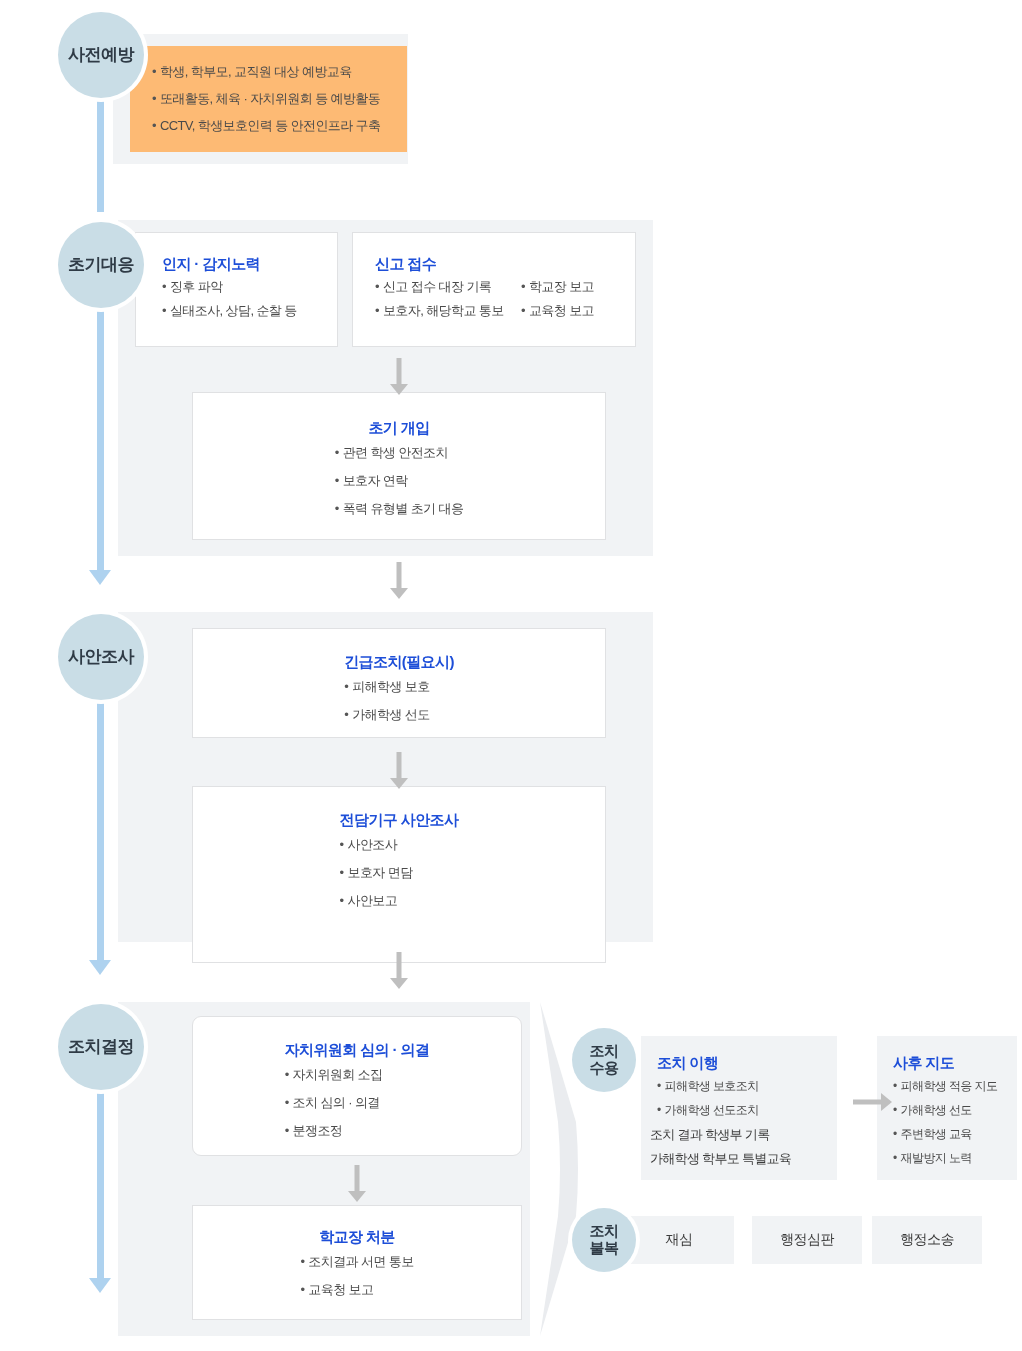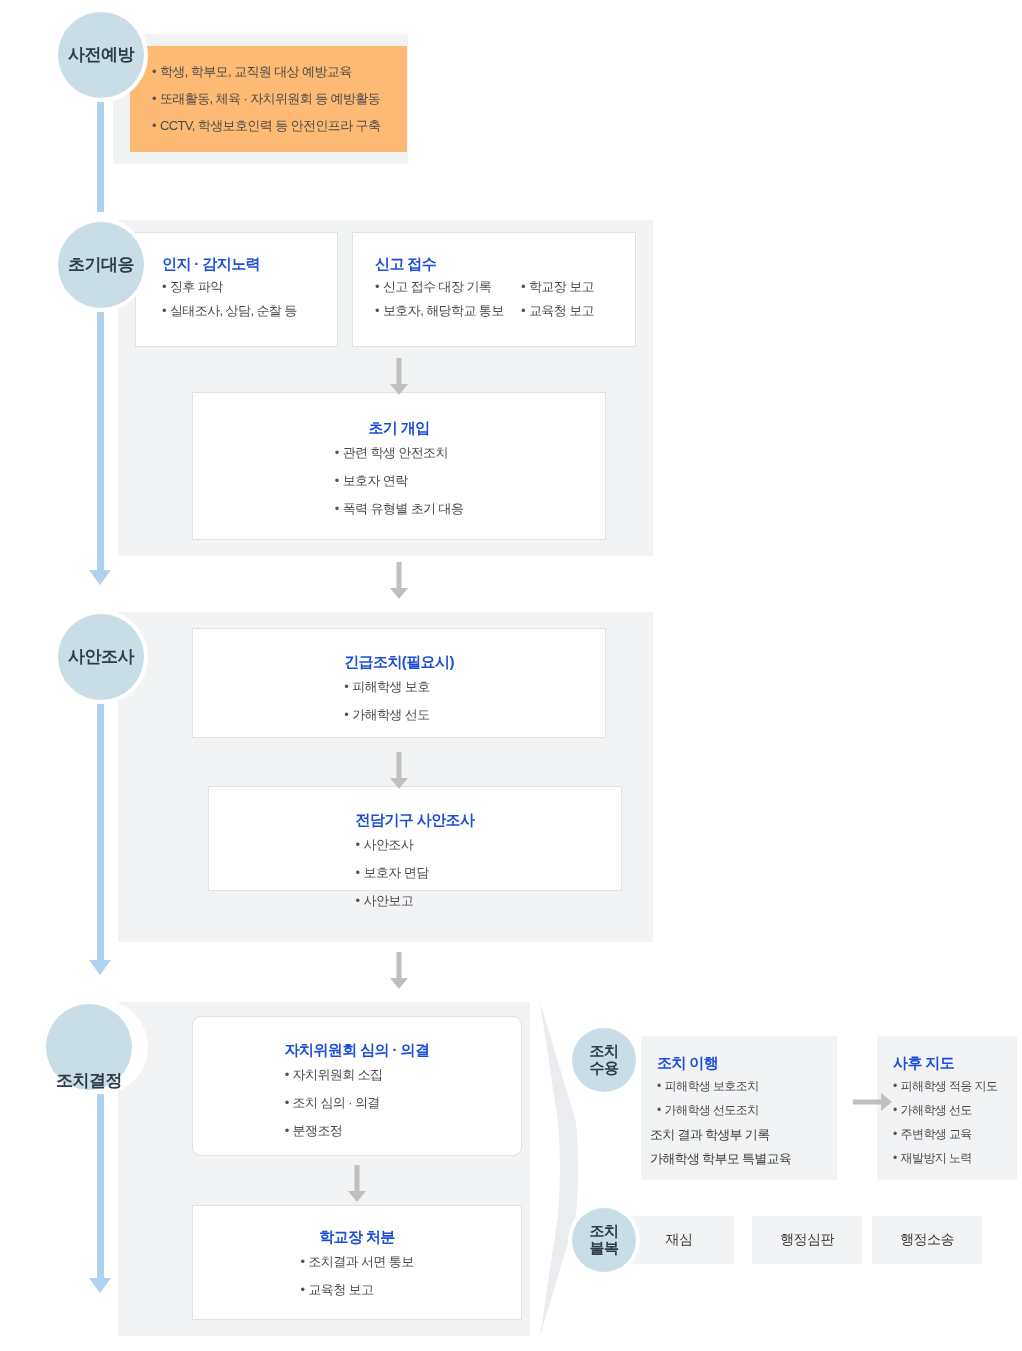"전담기구 사안조사" div.box { height: 105px -> 177px; margin-left: 16px -> none }
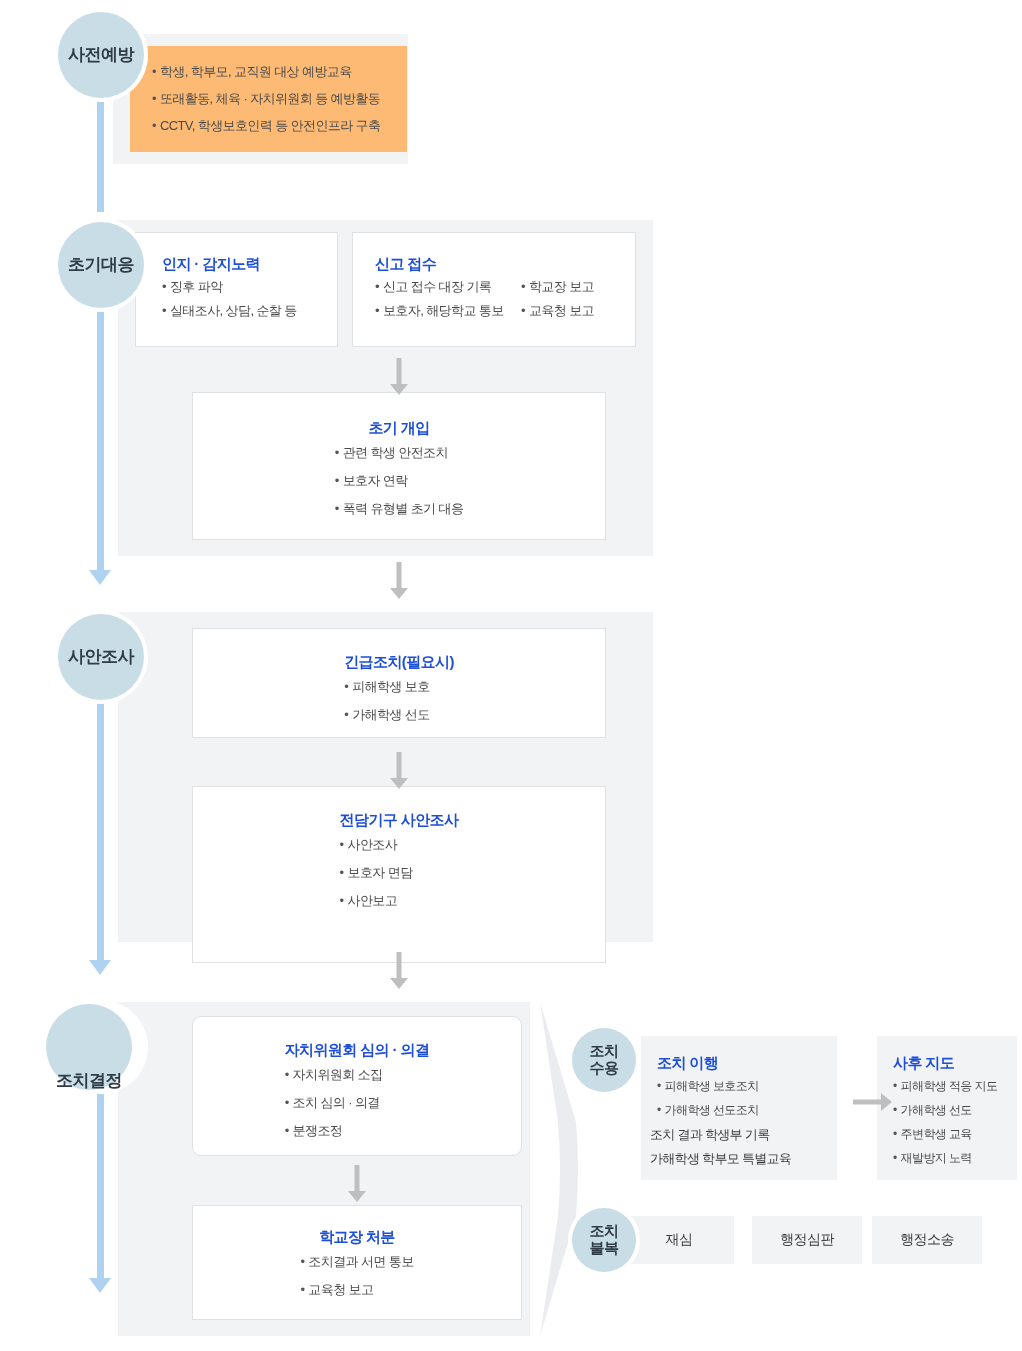"조치결정" div.stage-circle { align-items: flex-end -> none; left: 46px -> 58px }
